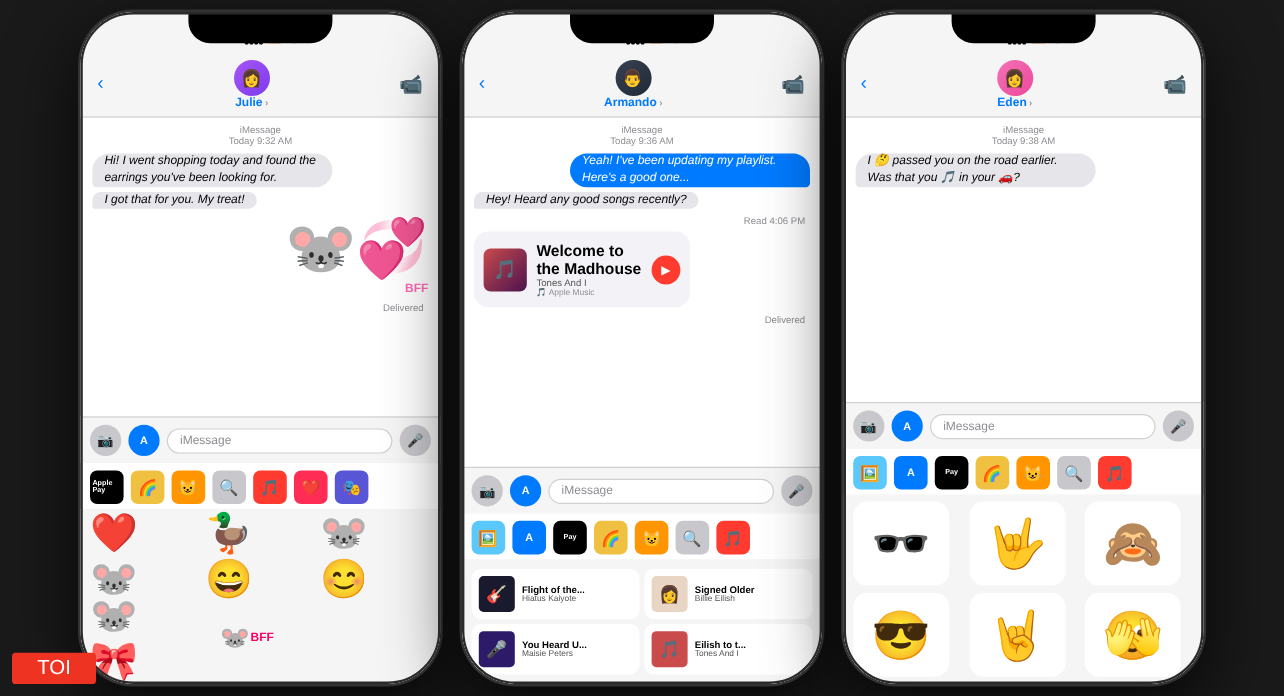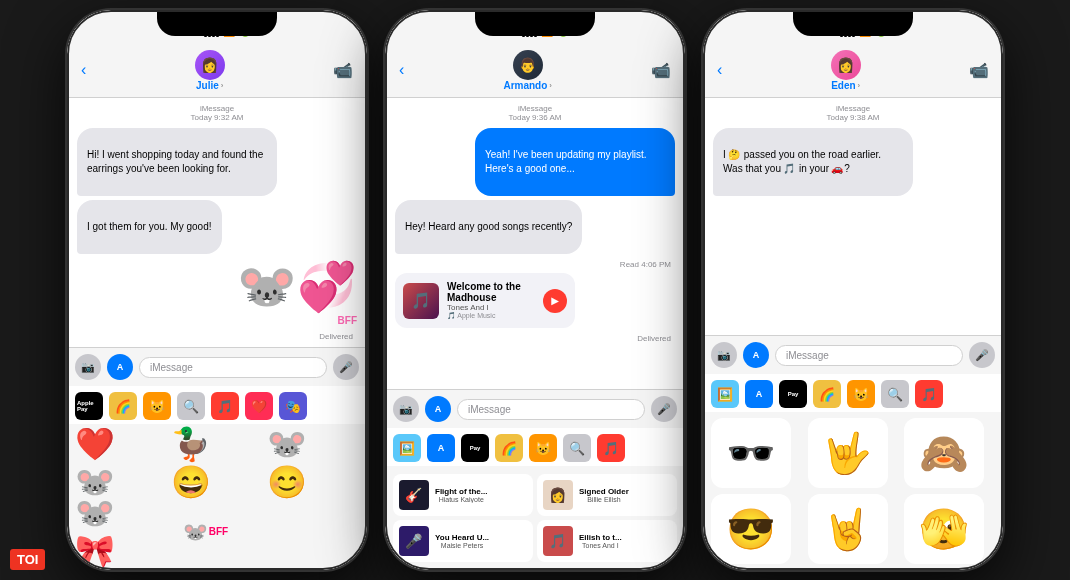"Hi! I went shopping today" .bubble { font-style: none -> italic; padding: 20px 10px -> 0 10px }
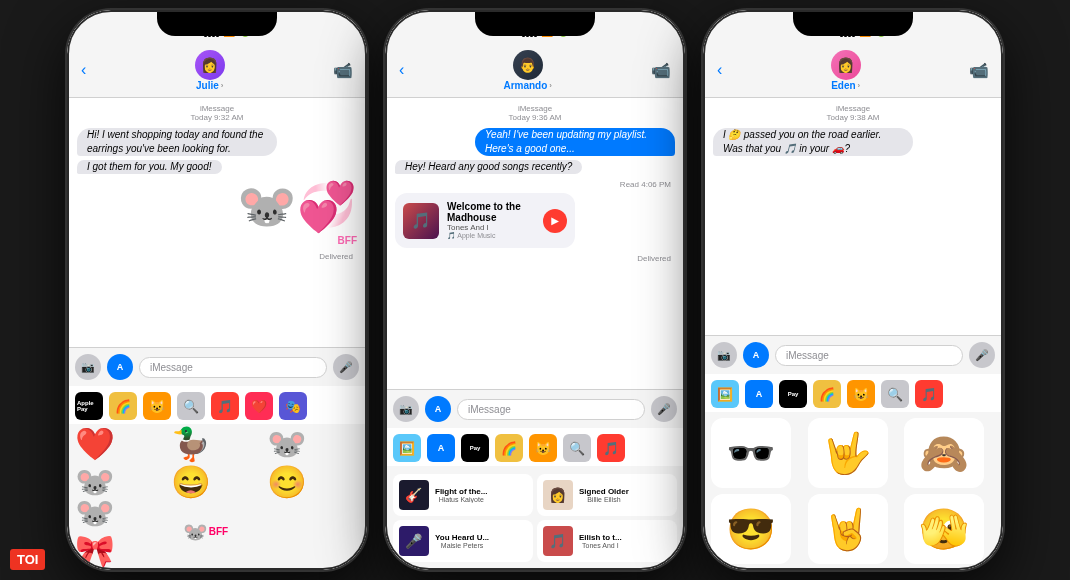"I got them for you." div.bubble { text: them for you. My good -> that for you. My treat }
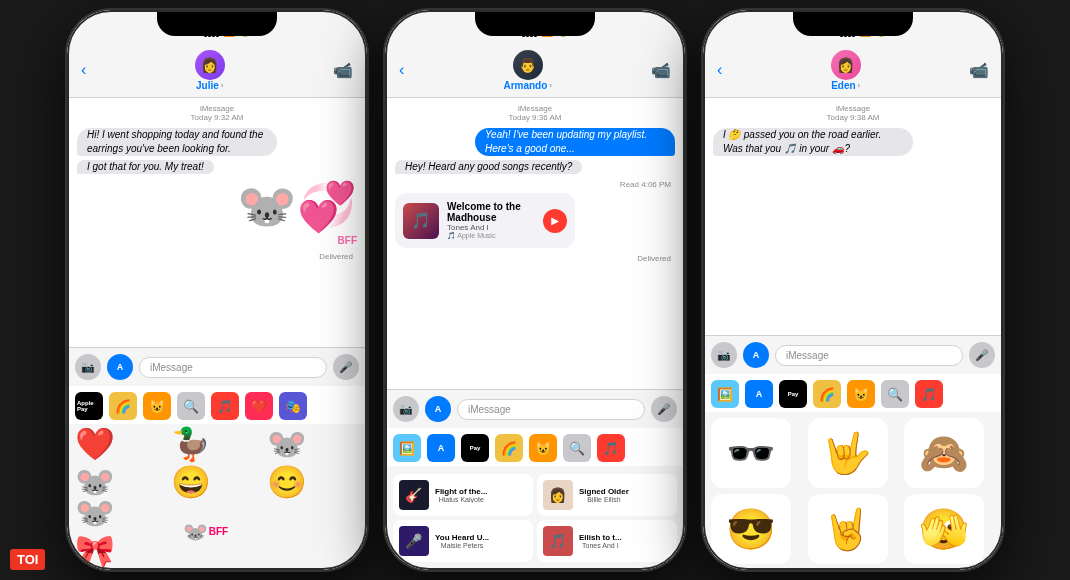"Welcome to the Madhouse" .music-title { font-size: 10px -> 13px }
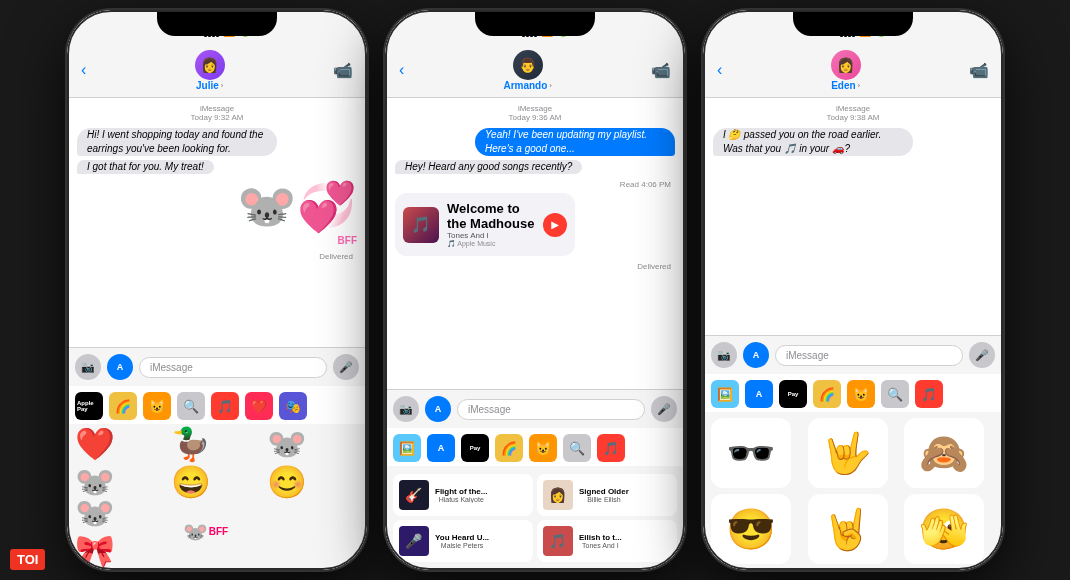"Flight of the..." .share-info { text-align: center -> none }
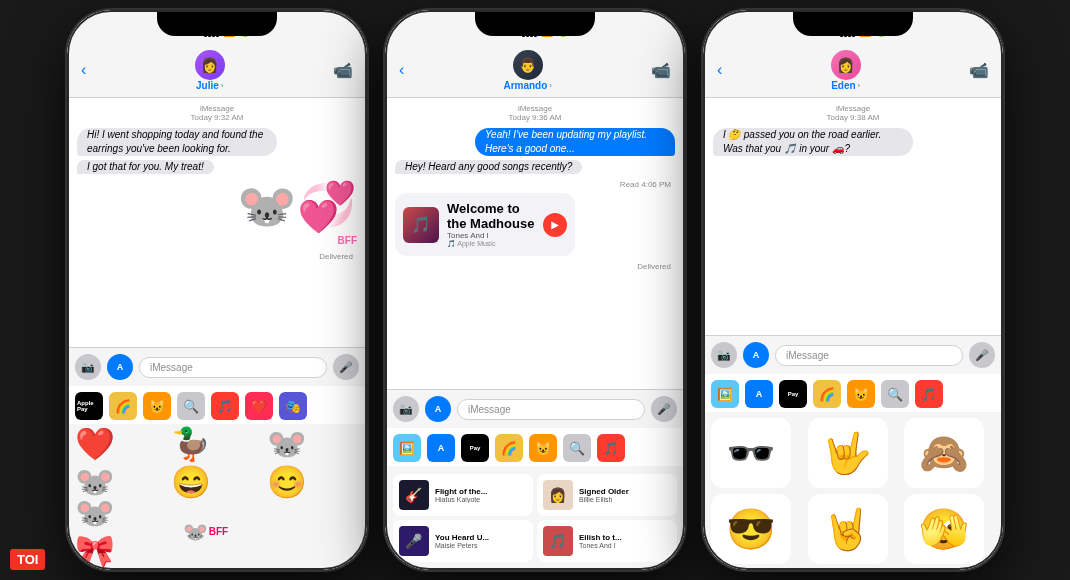"TOI" .toi-badge { font-size: 13px -> 17px; font-weight: 700 -> 400; padding: 3px 7px -> 3px 21px }
